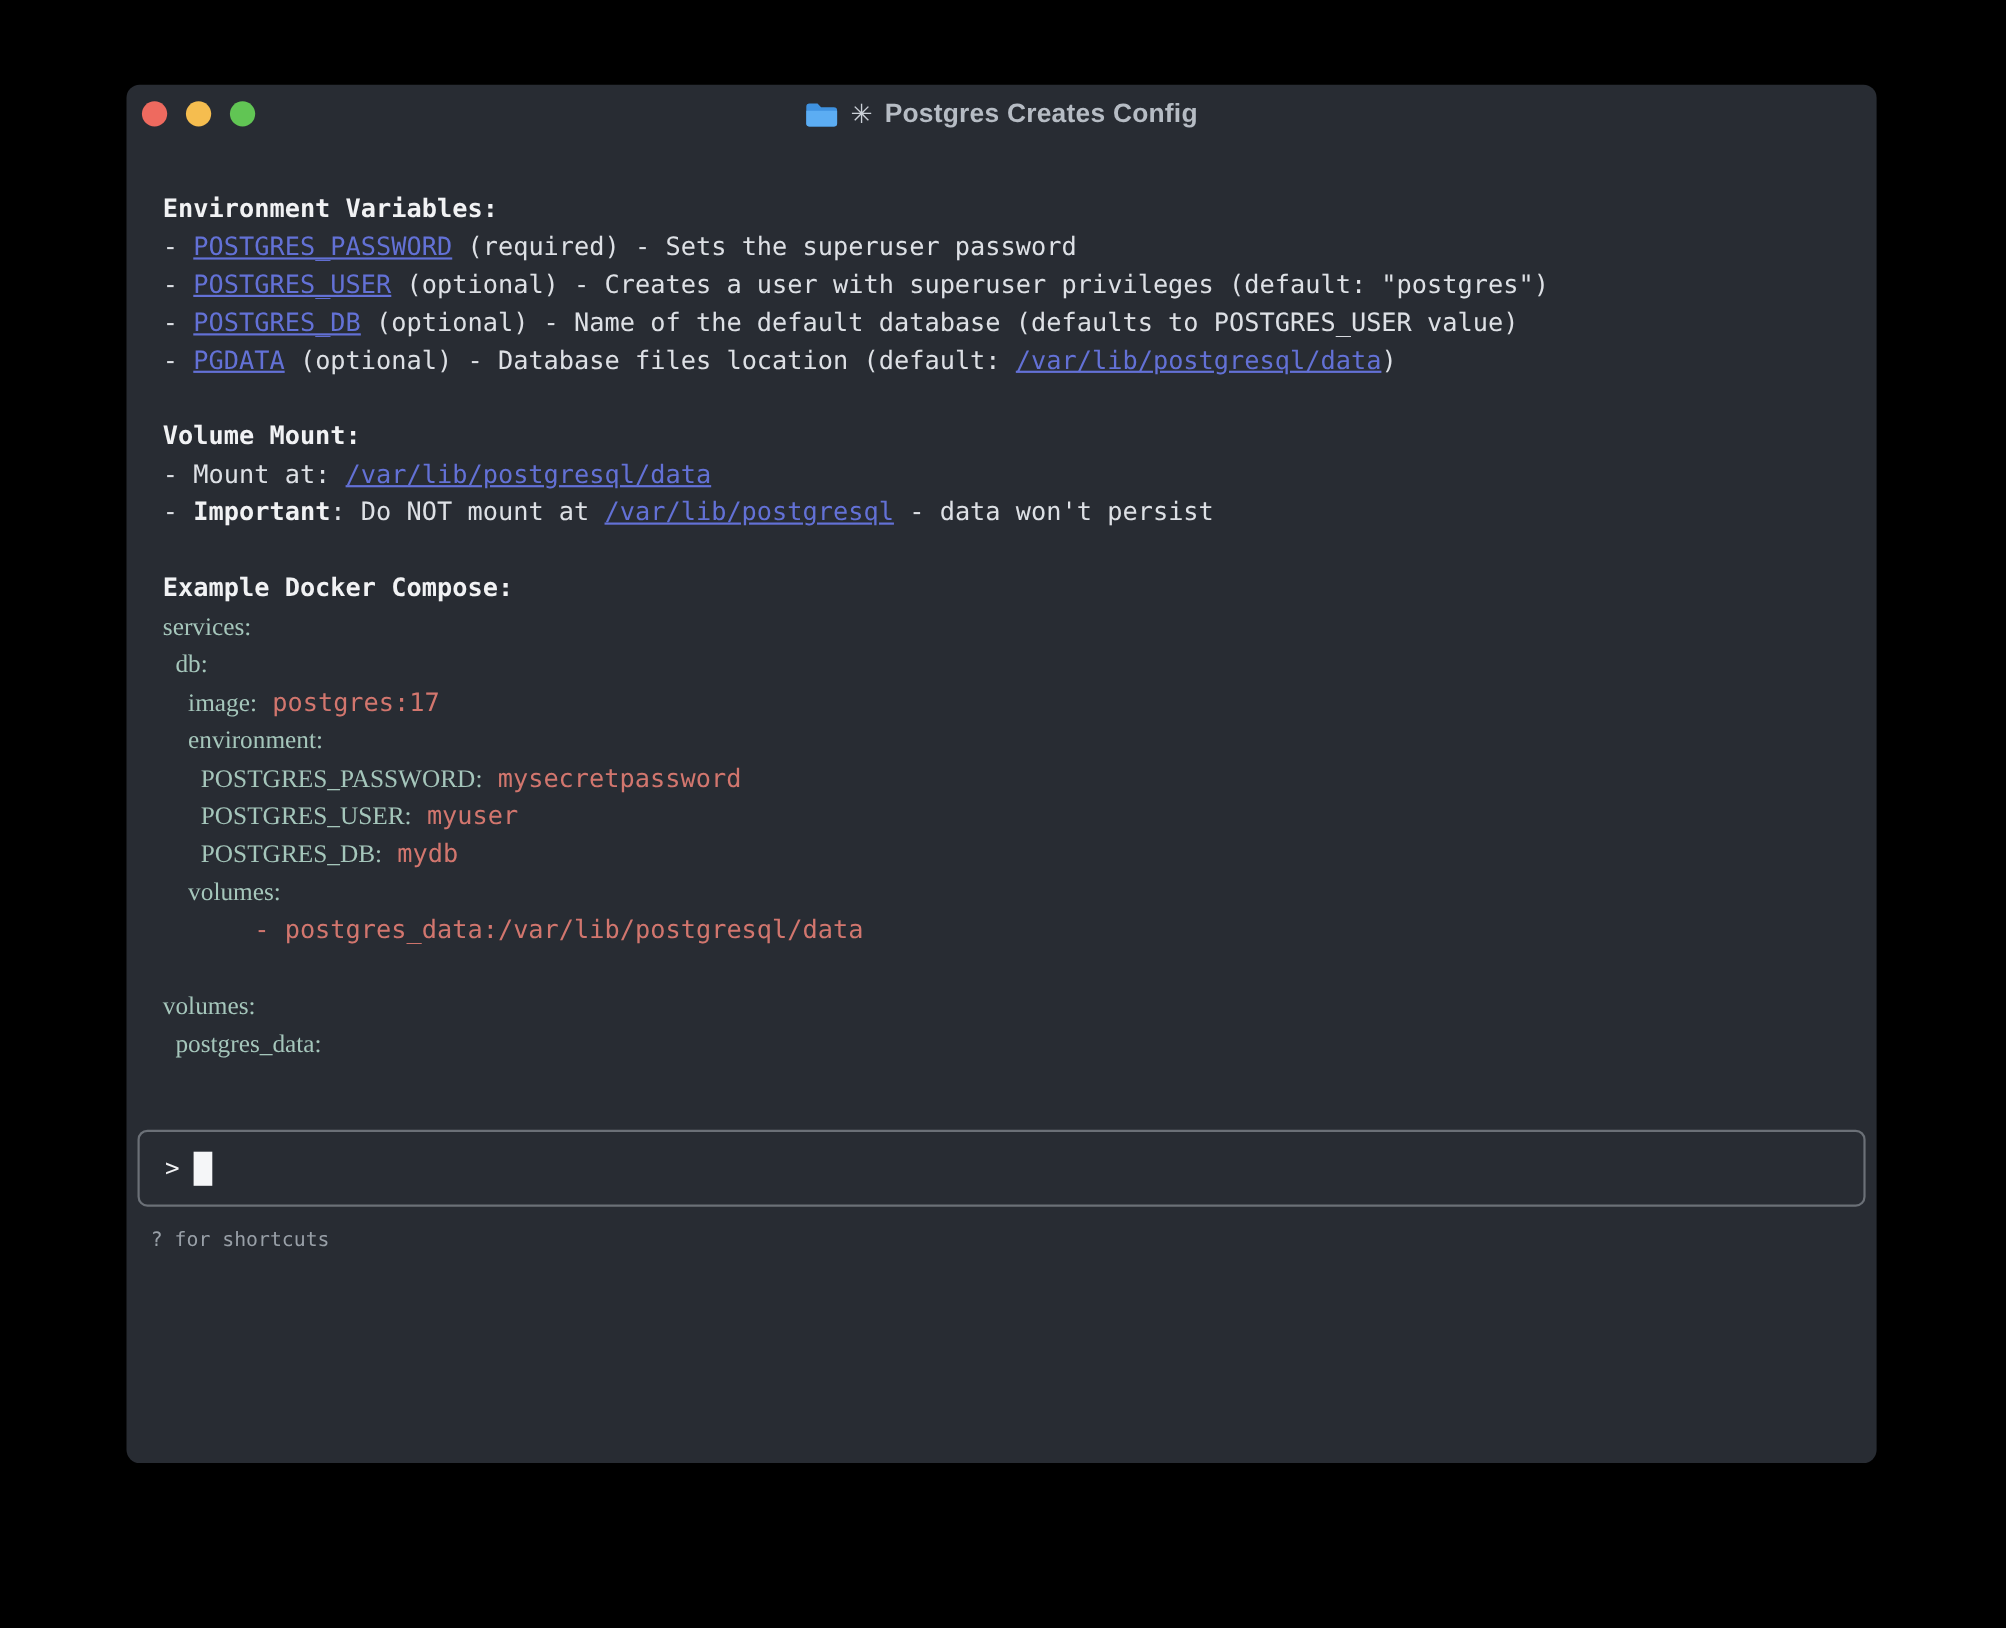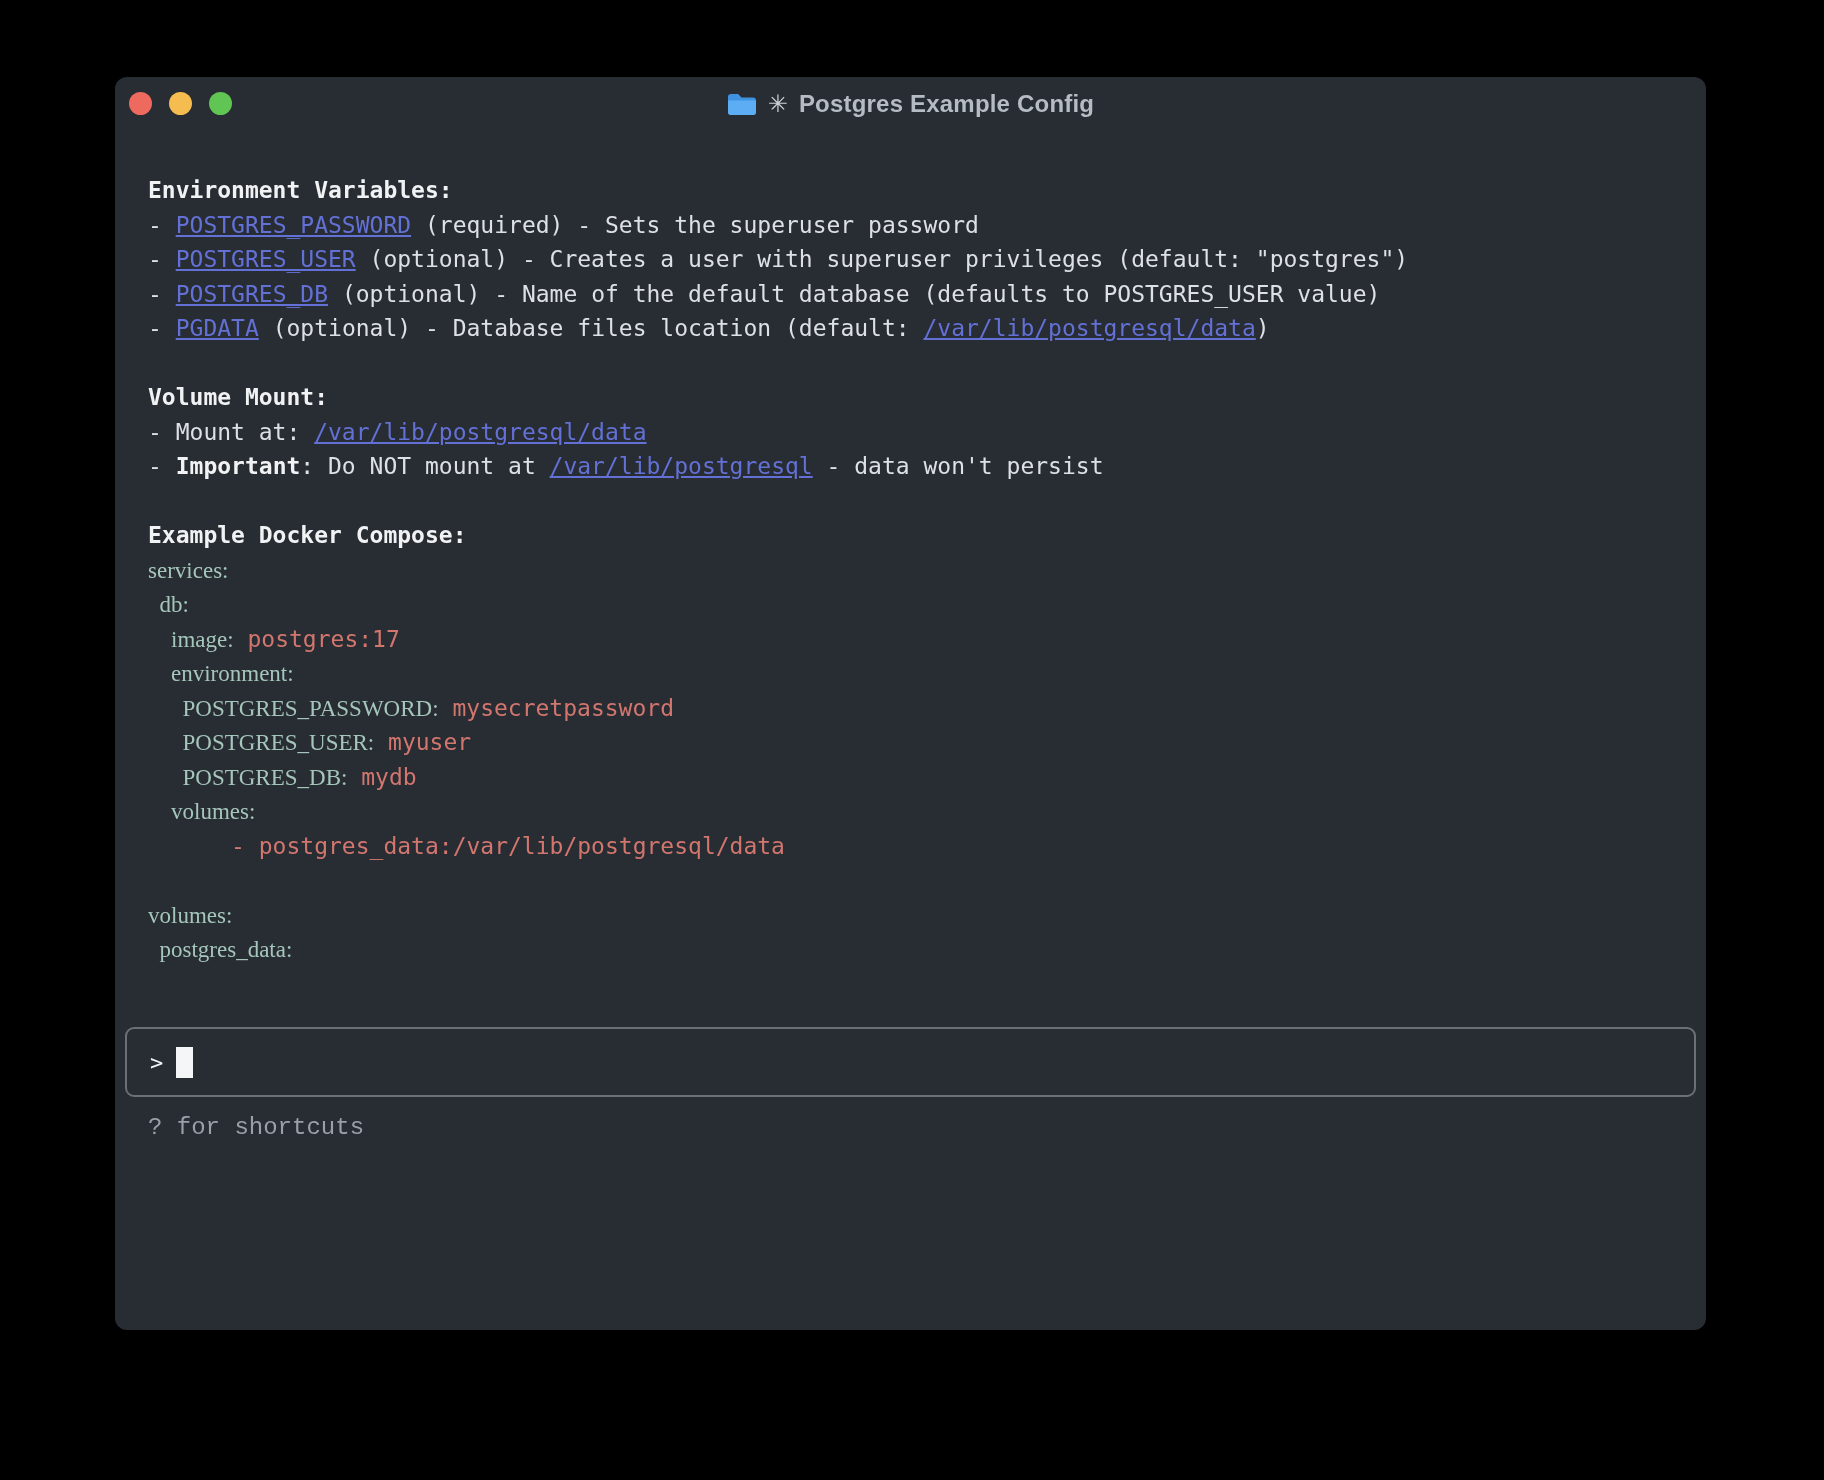"Postgres Example Config" span.title-text { text: Example -> Creates }
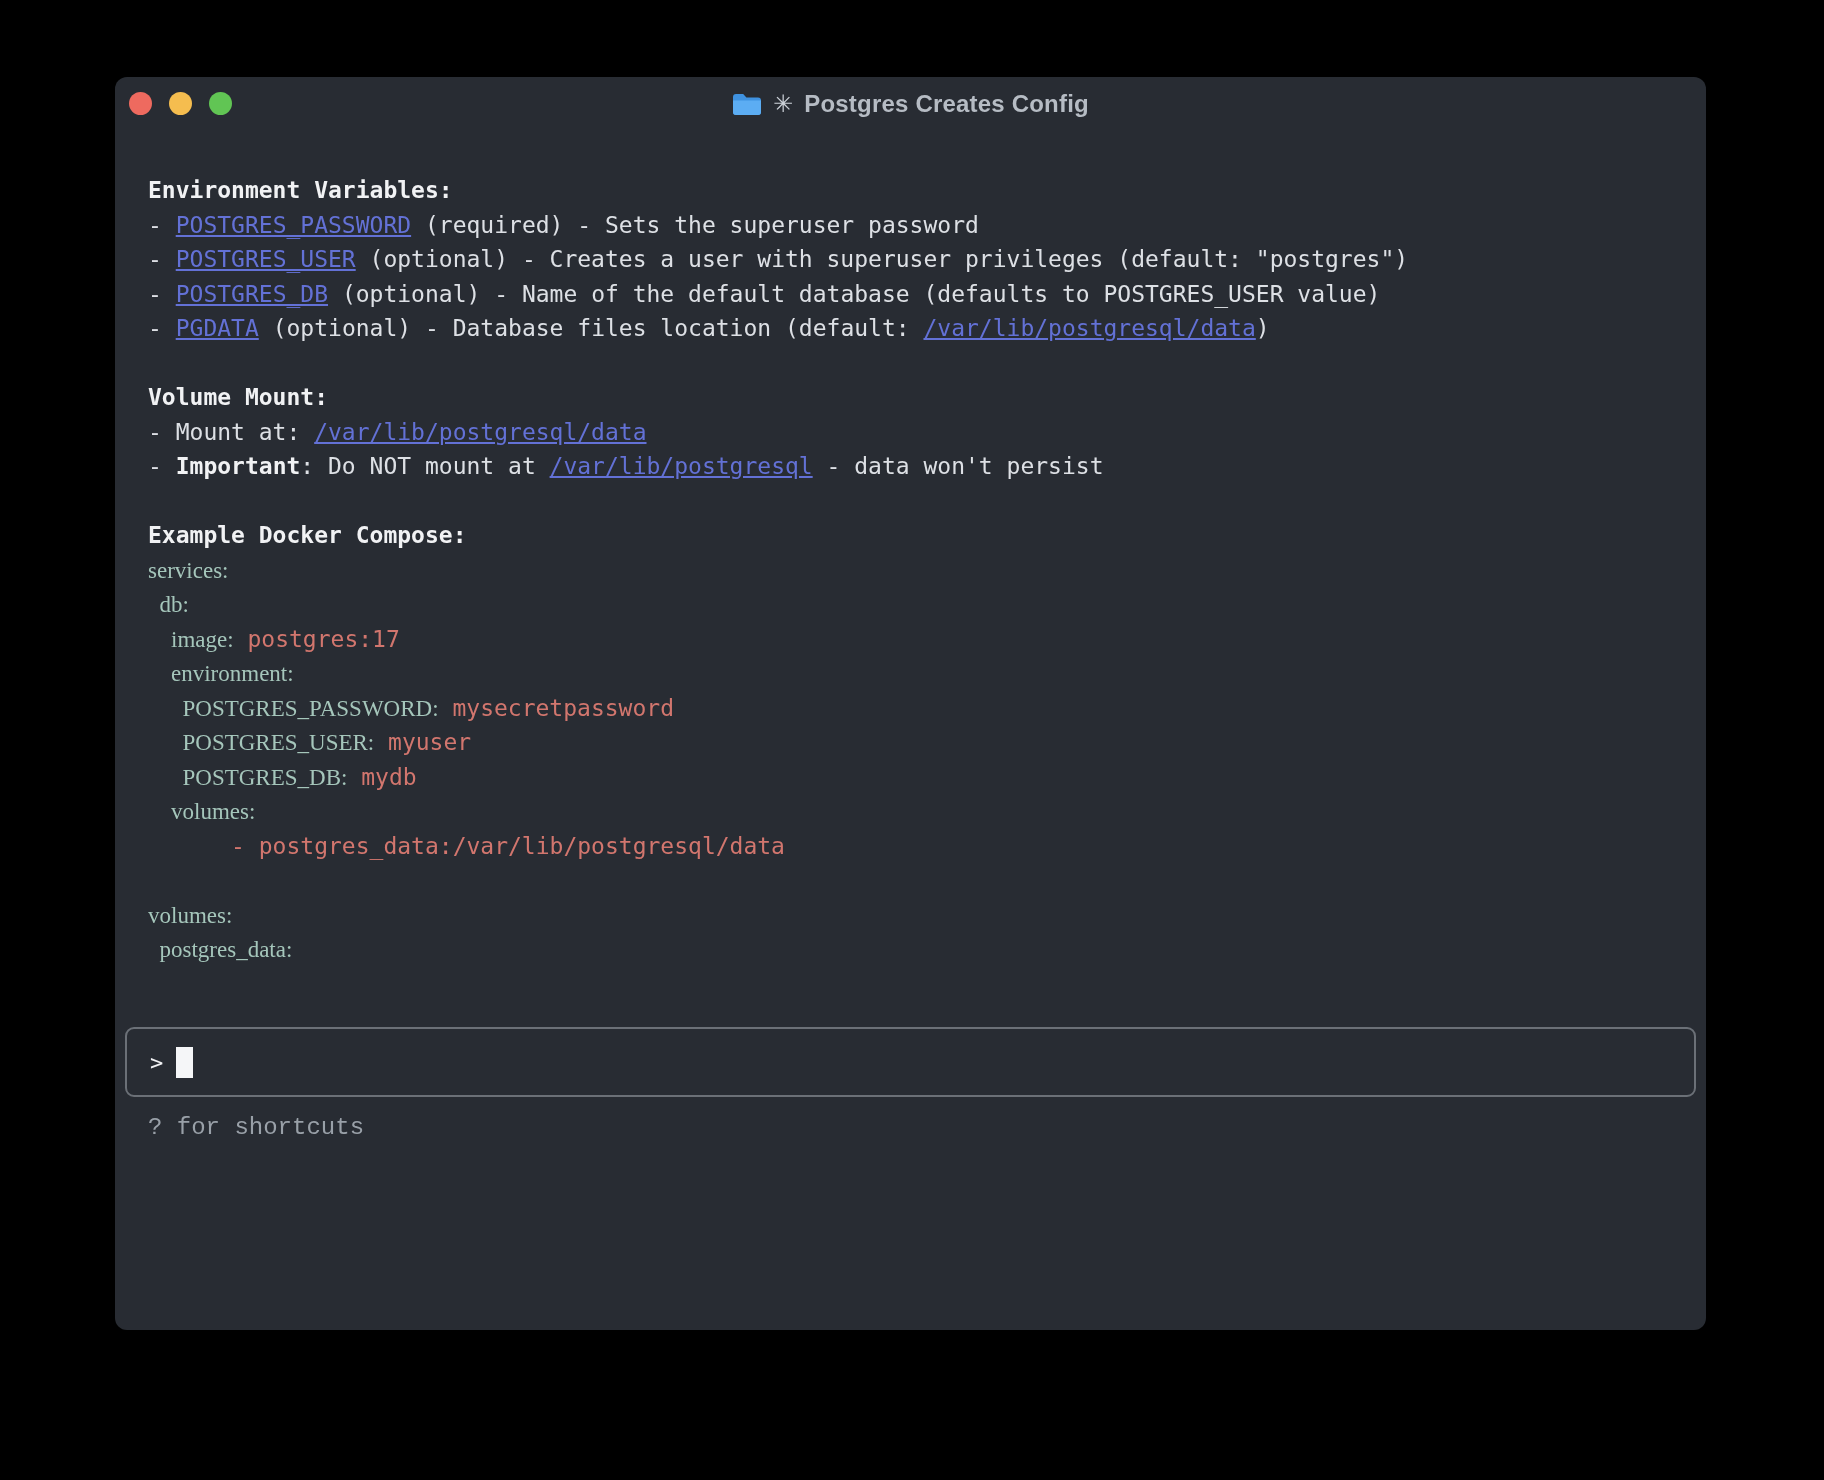"? for shortcuts" .hint { font-family: Liberation Mono, monospace -> none; font-size: 24px -> 18px; left: 33px -> 22px }
